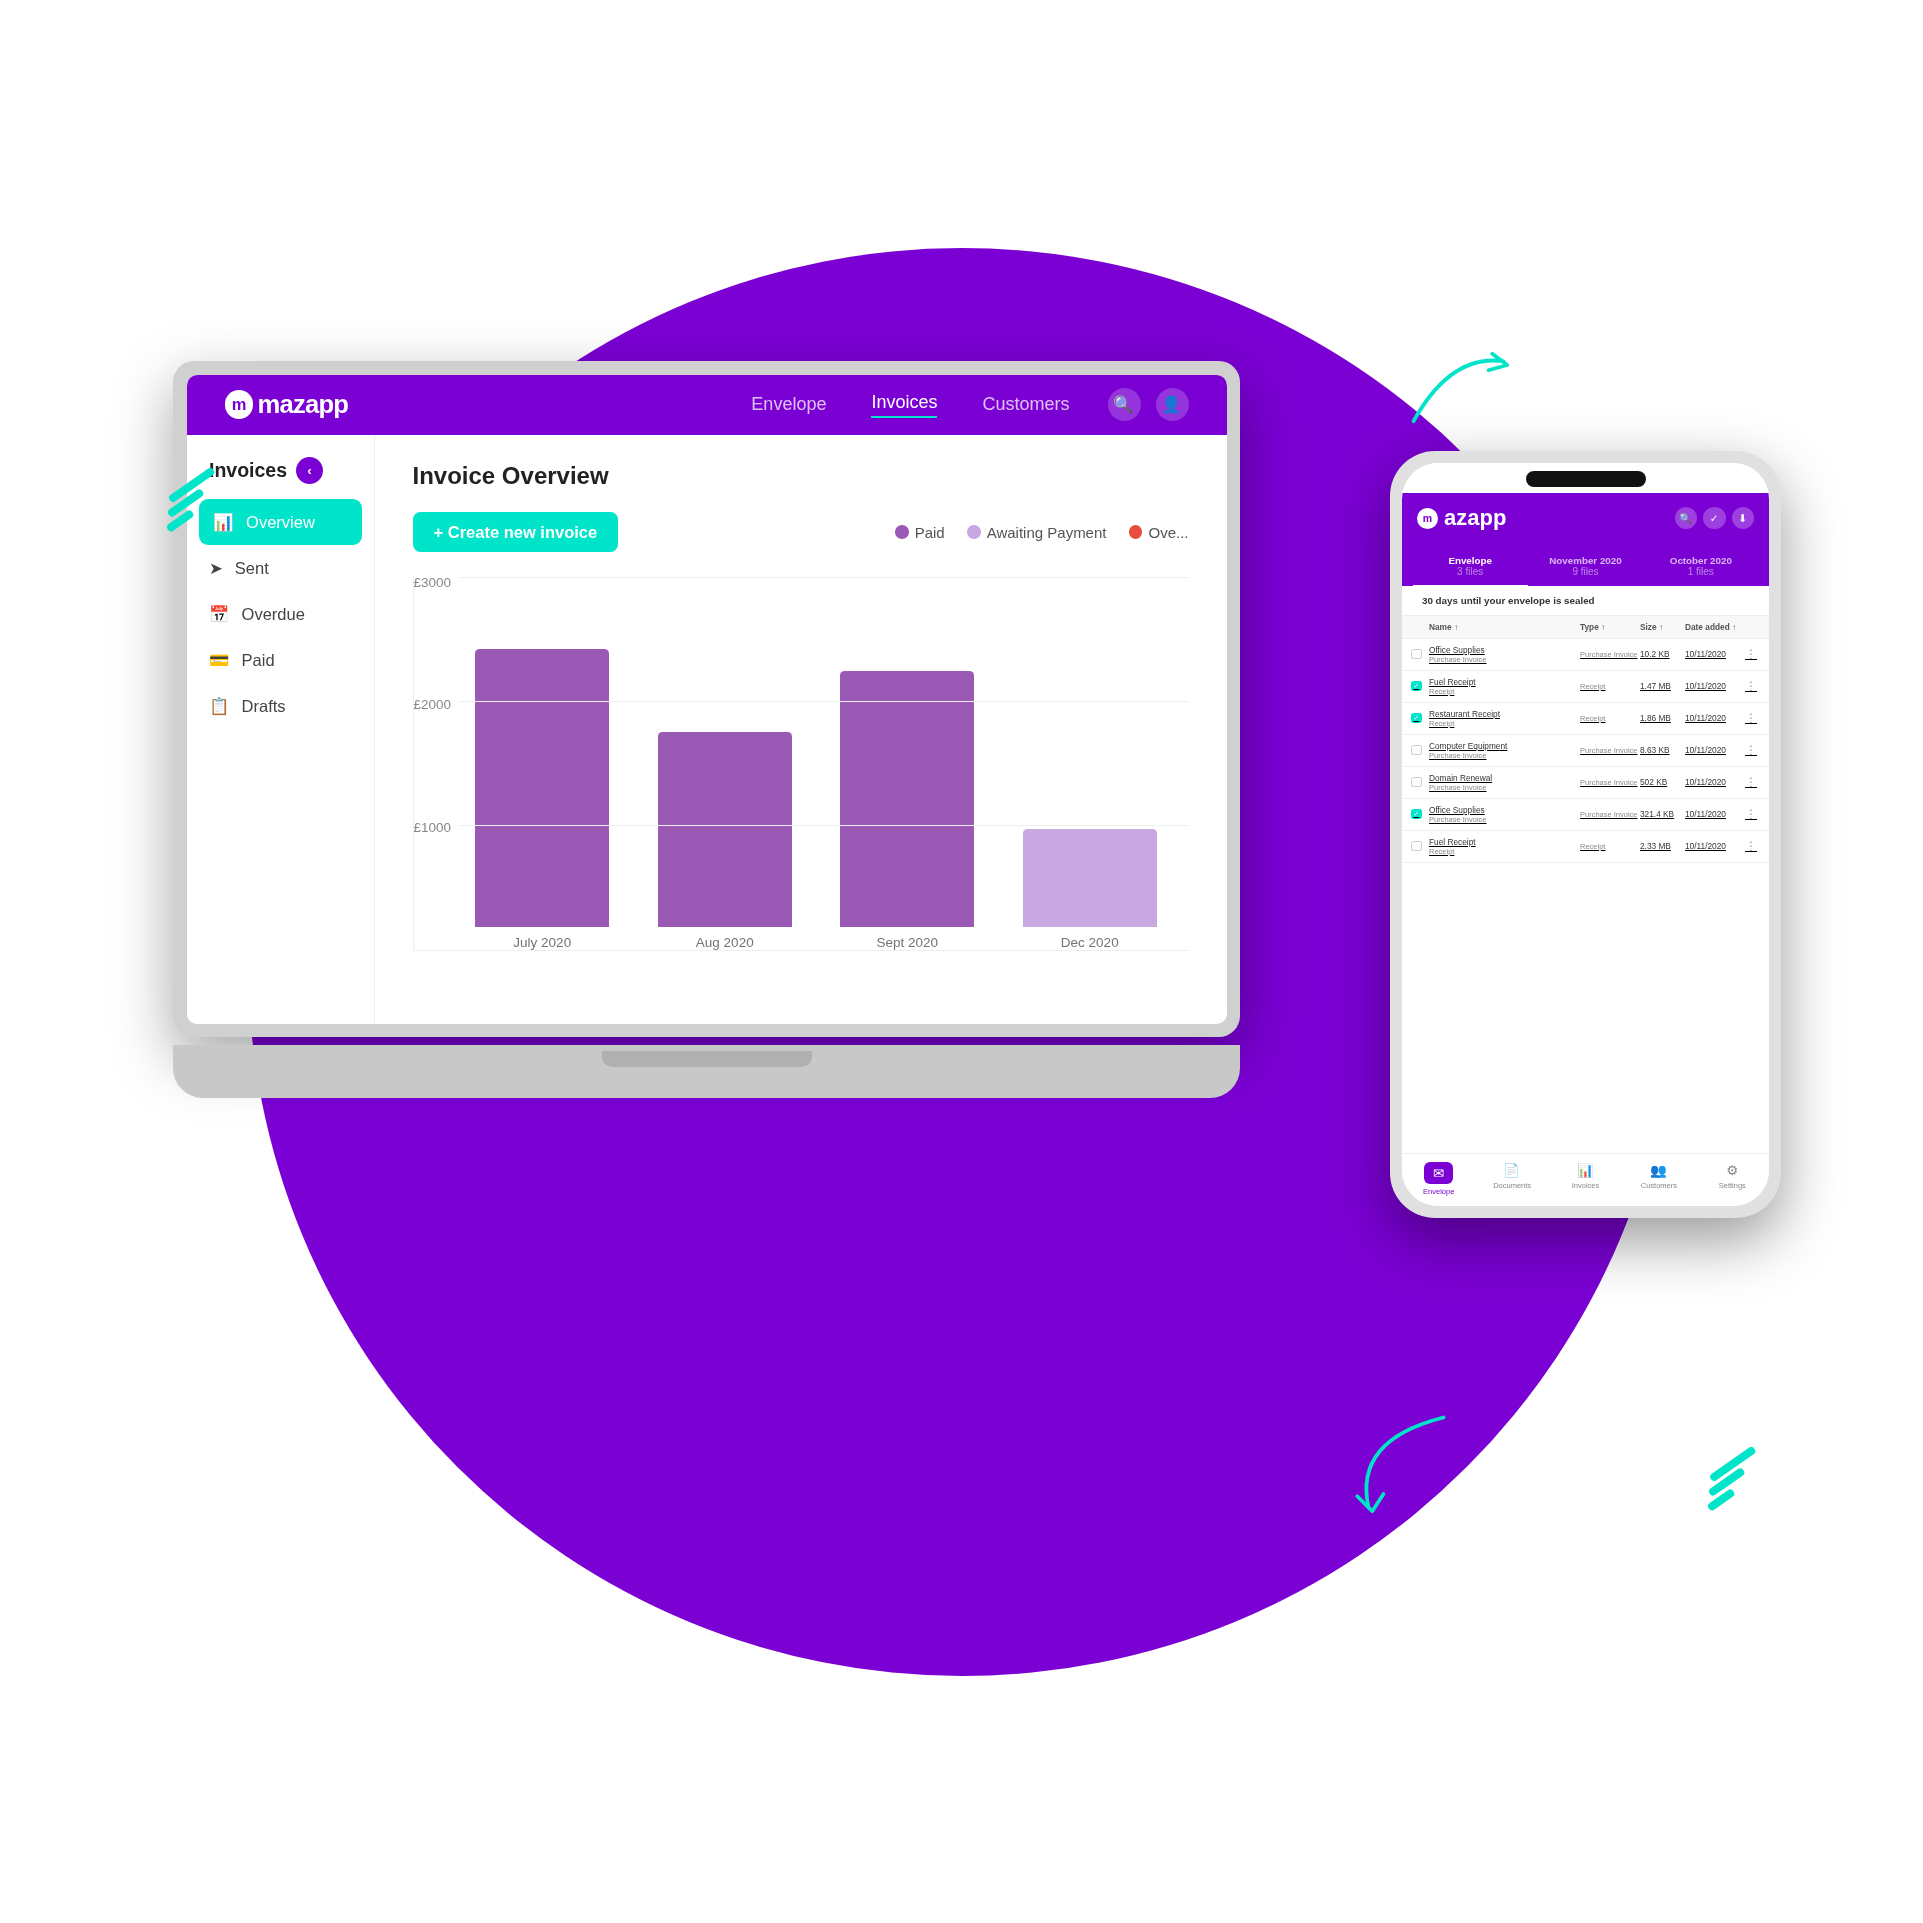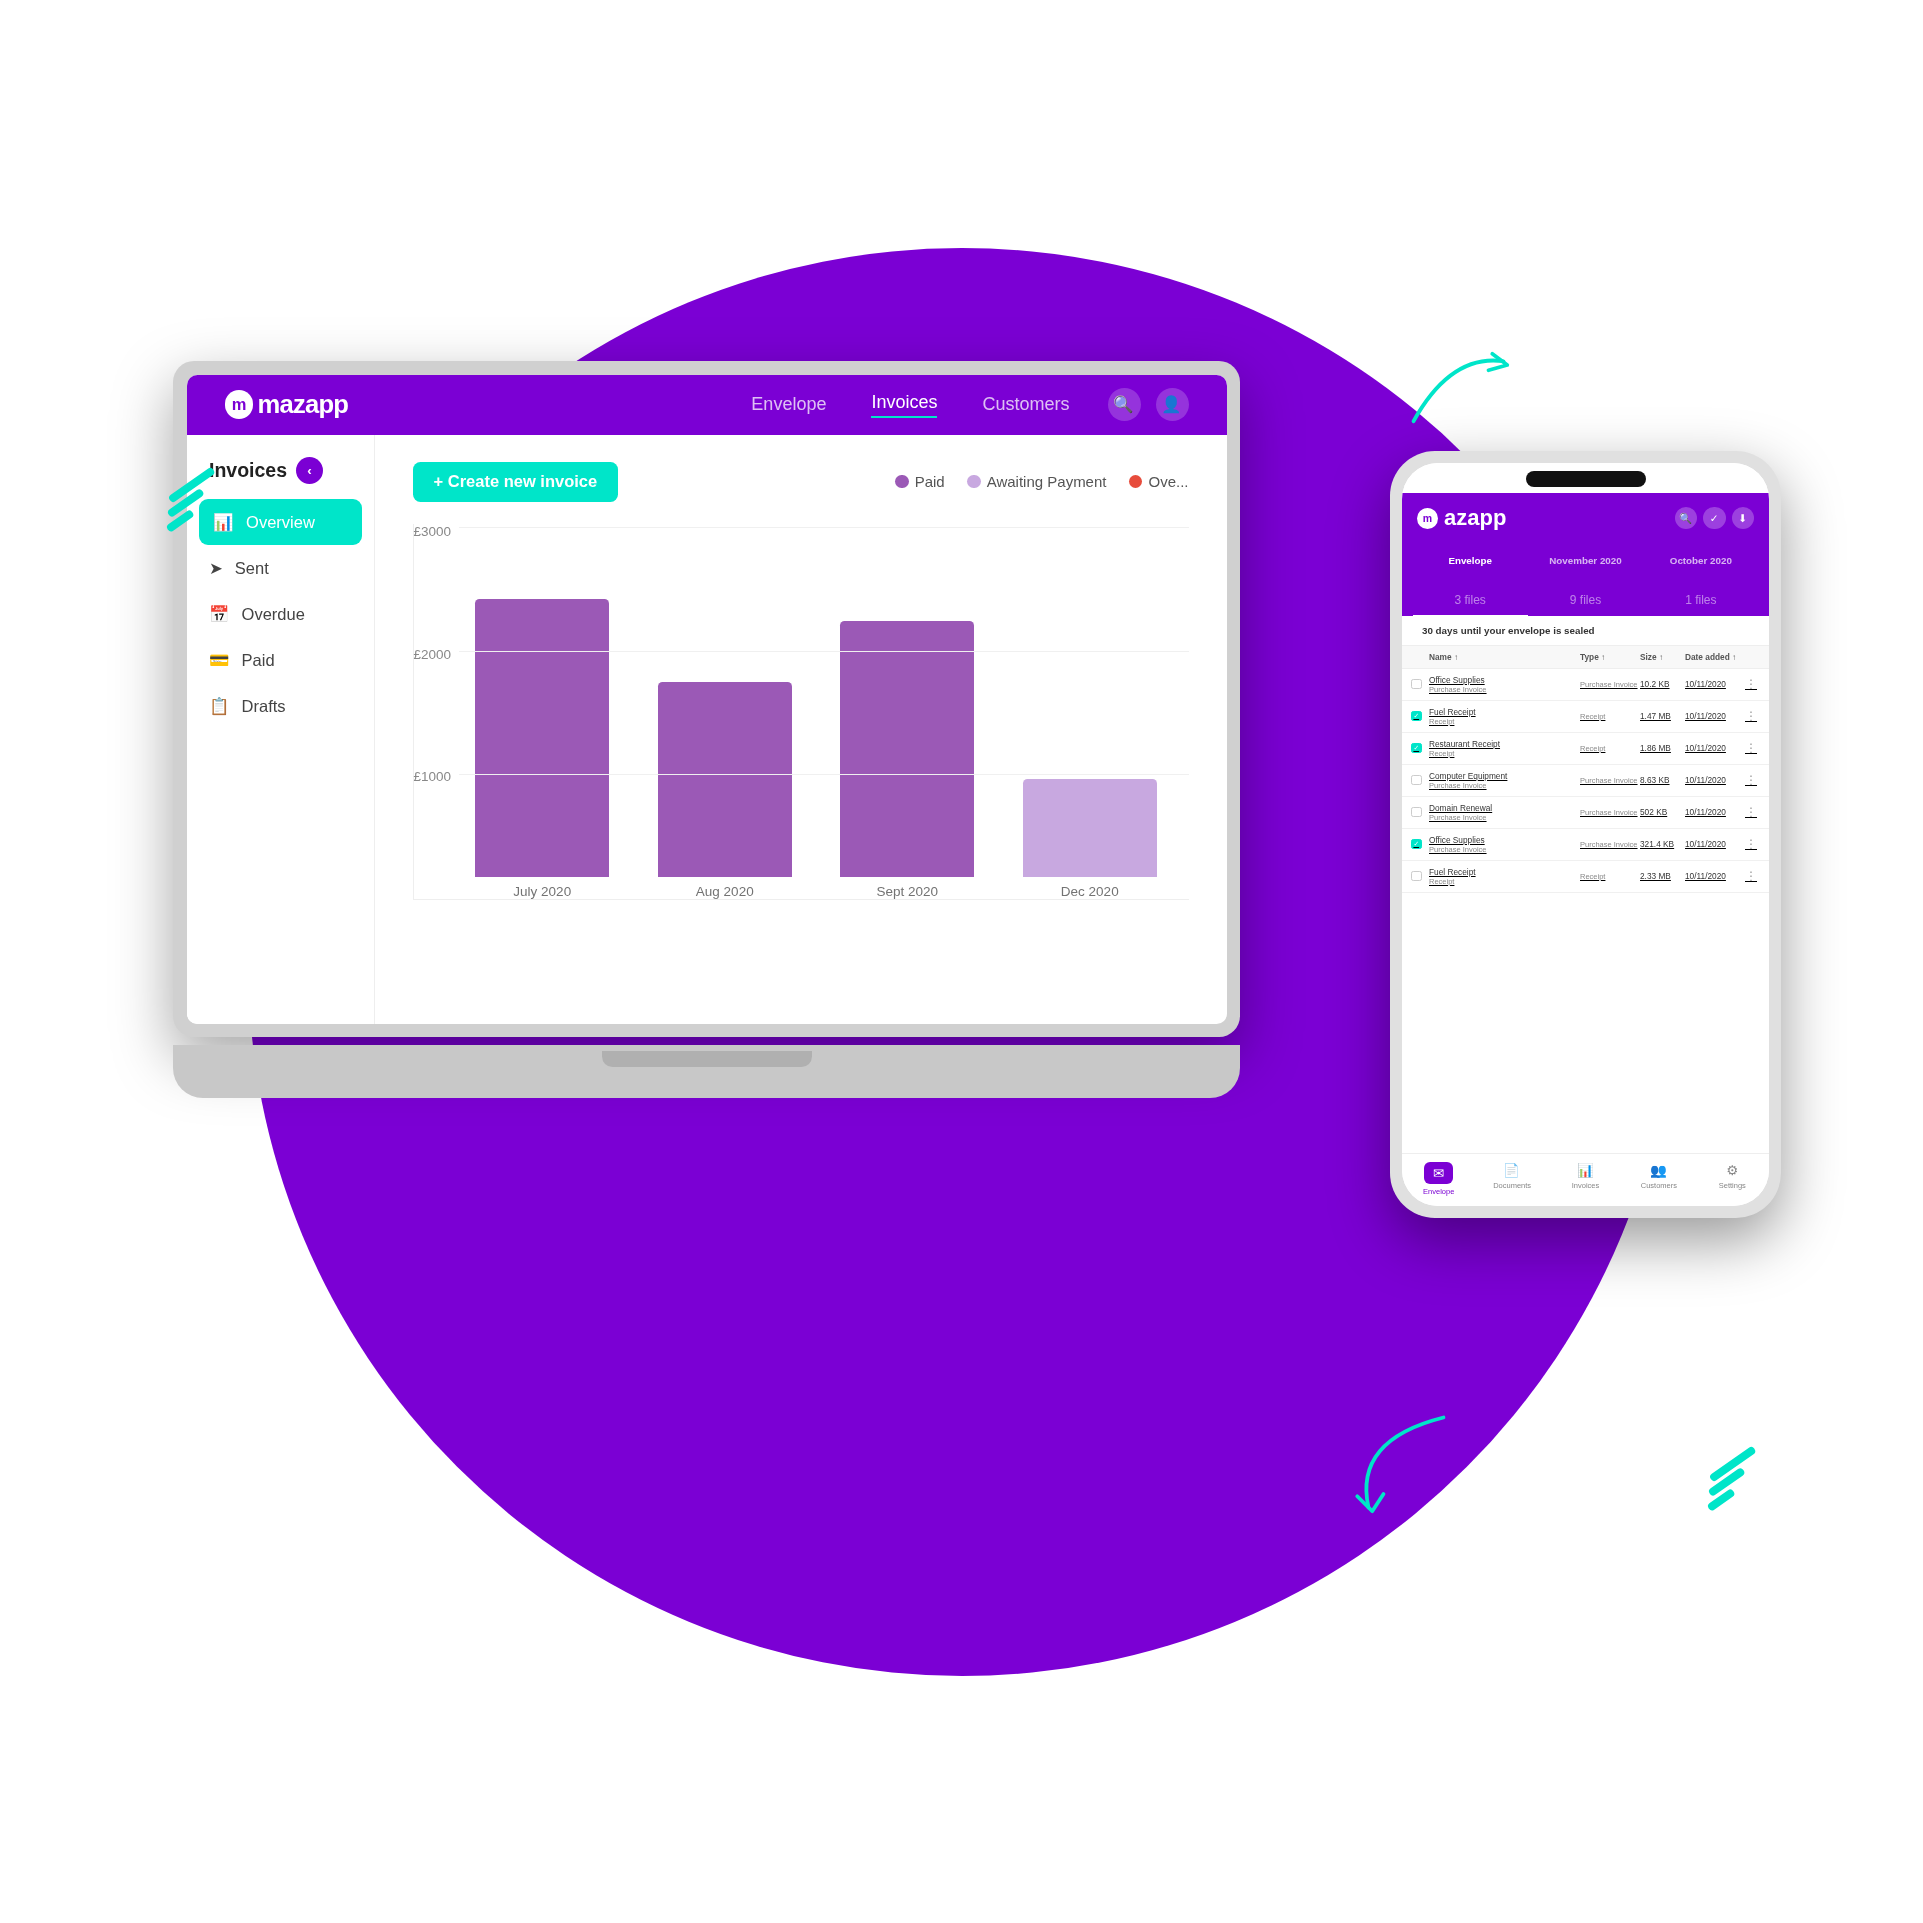"Invoice Overview" div.main-title { html: none -> <div>Invoice Overview</div> }
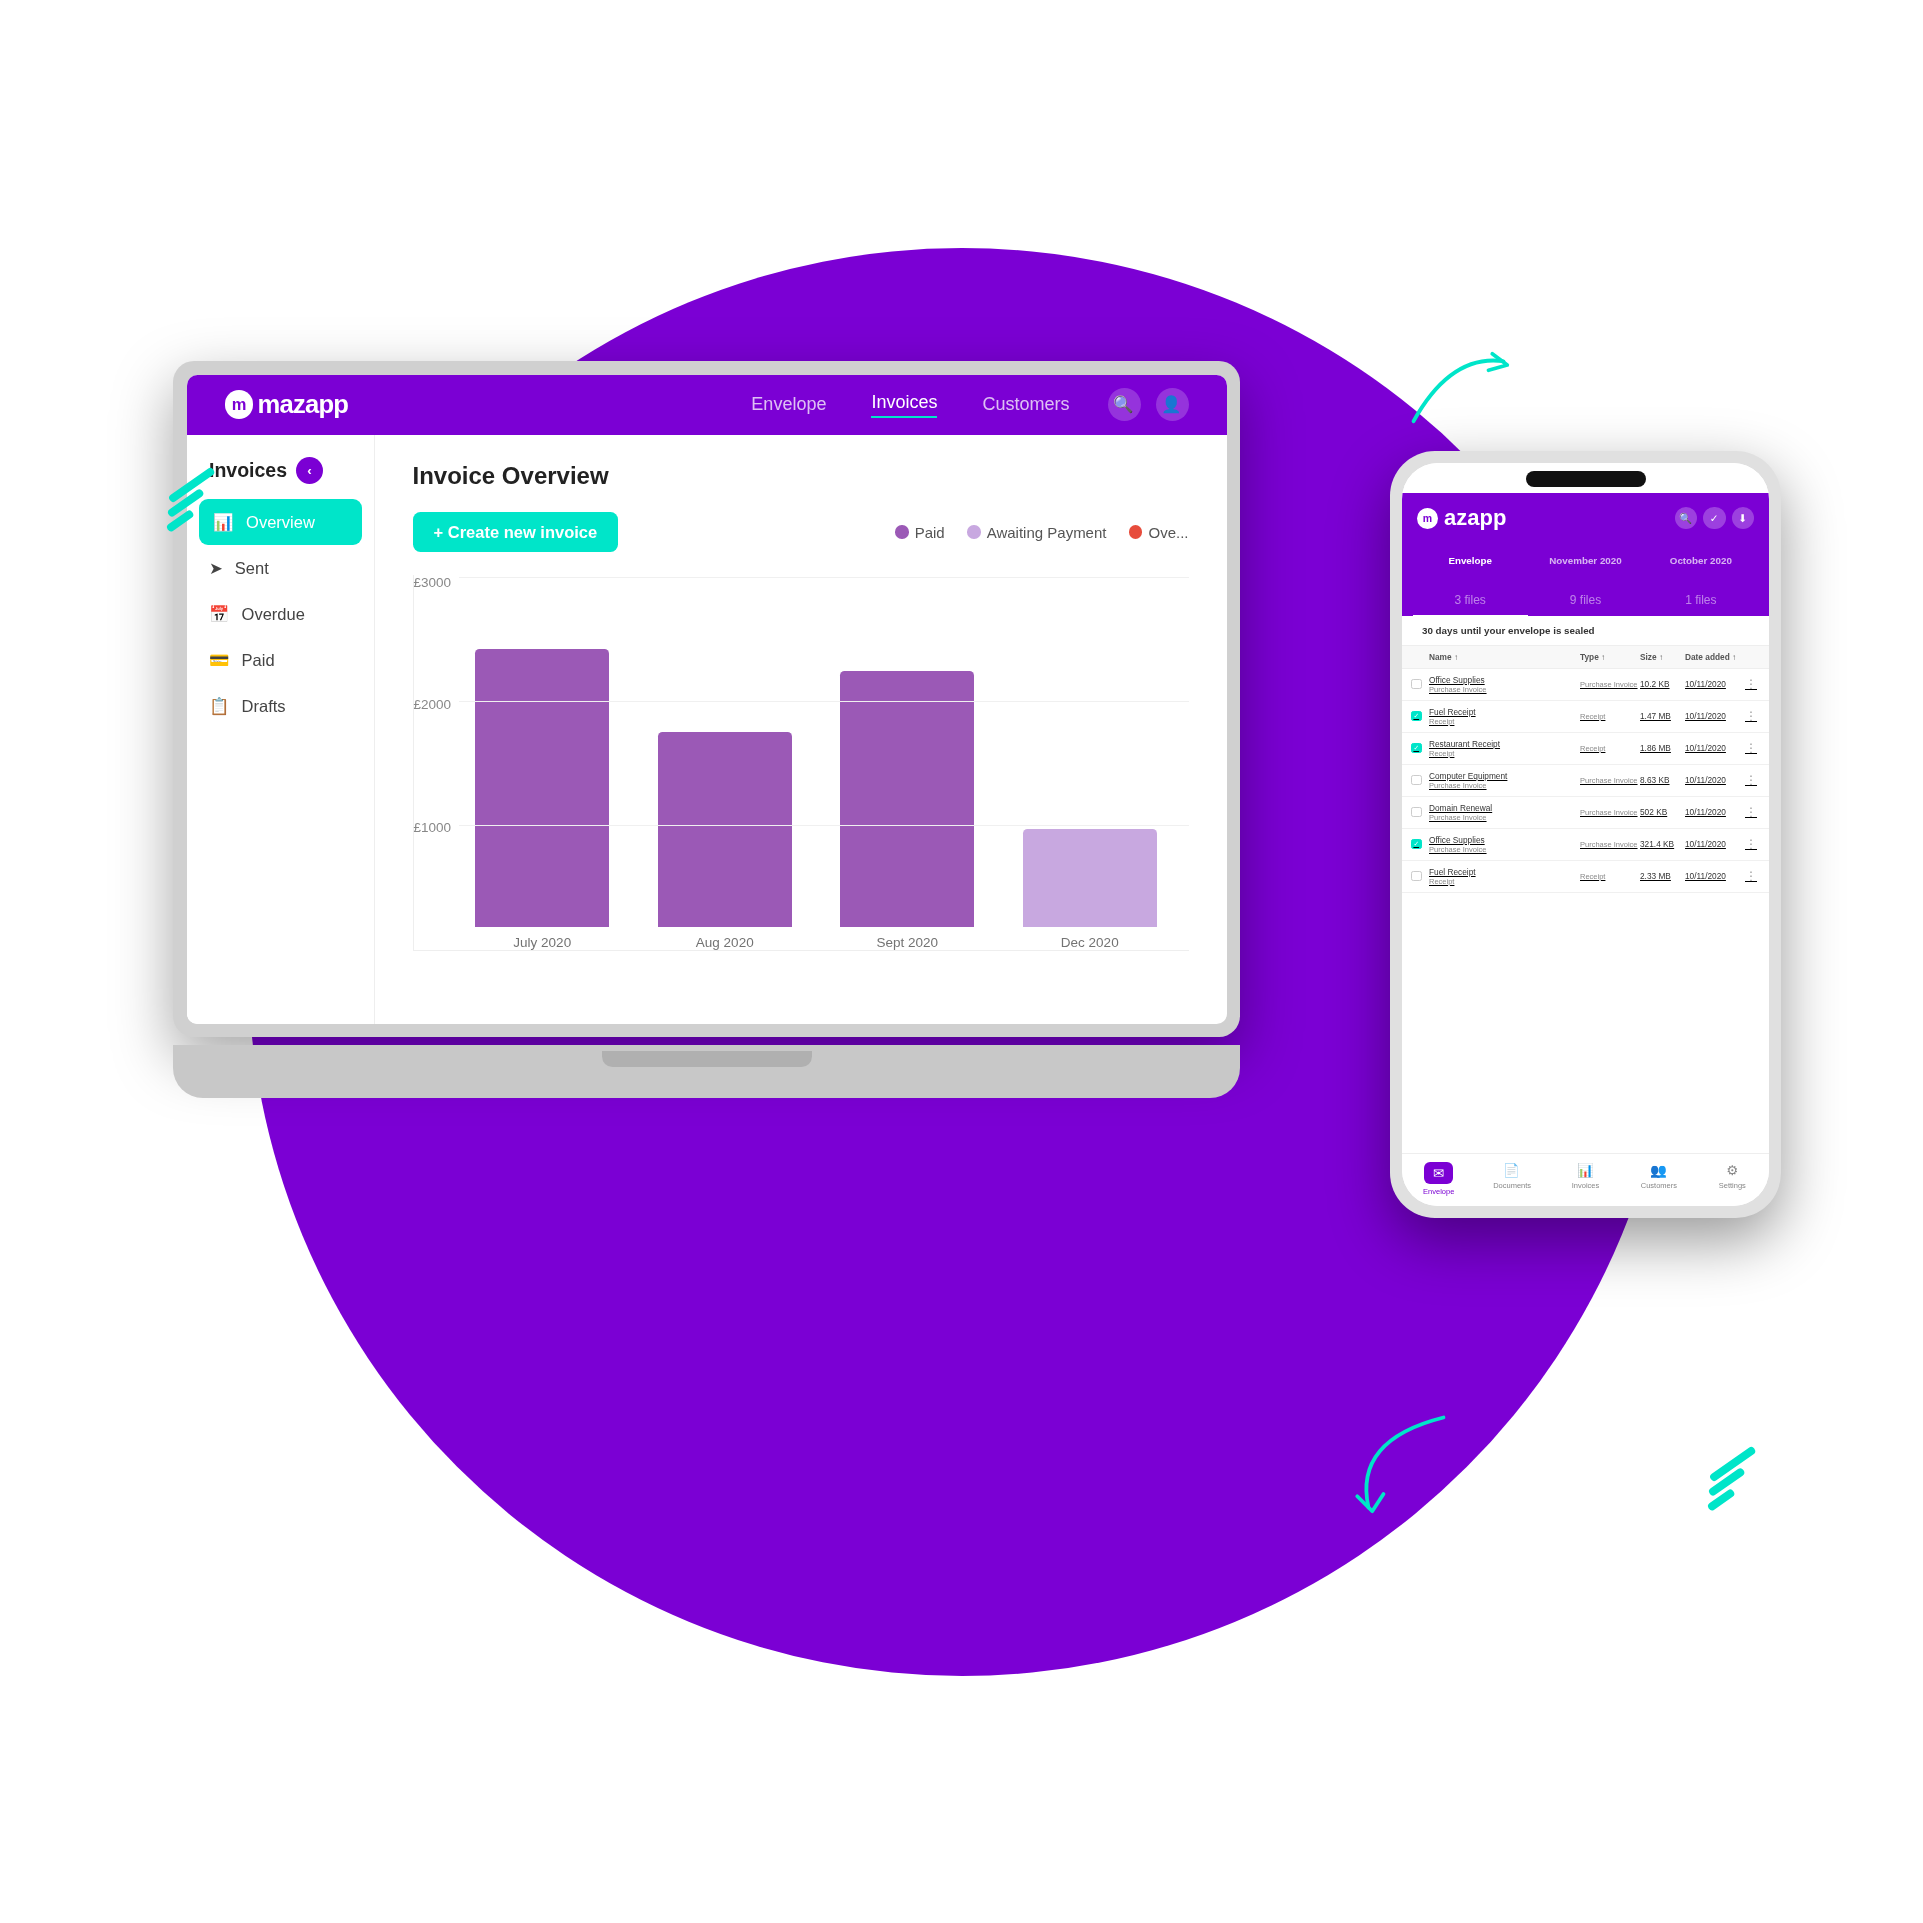"3 files" .phone-tab-sub { font-size: 12px -> 10px; margin-top: 27px -> none }
